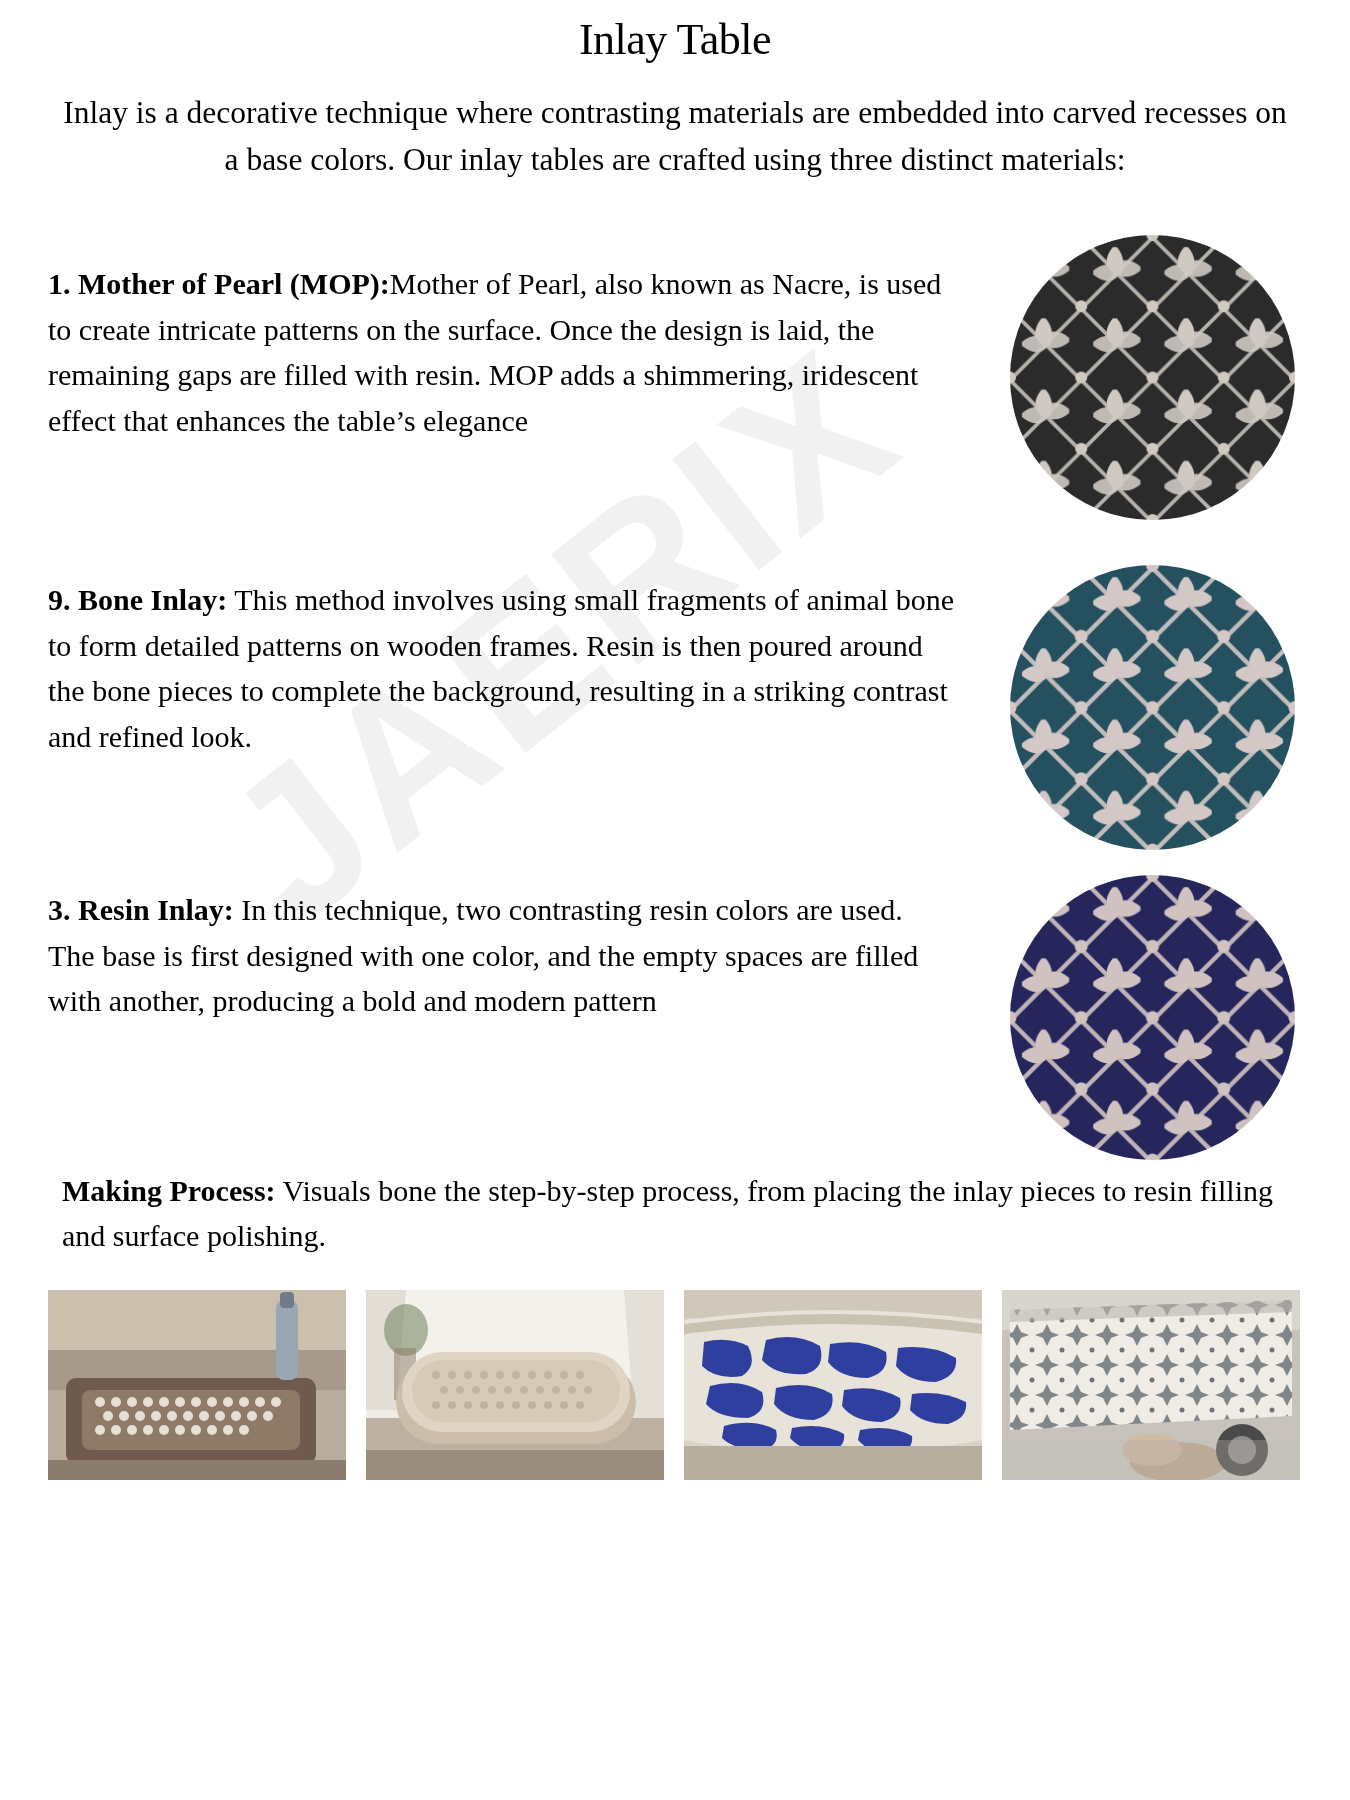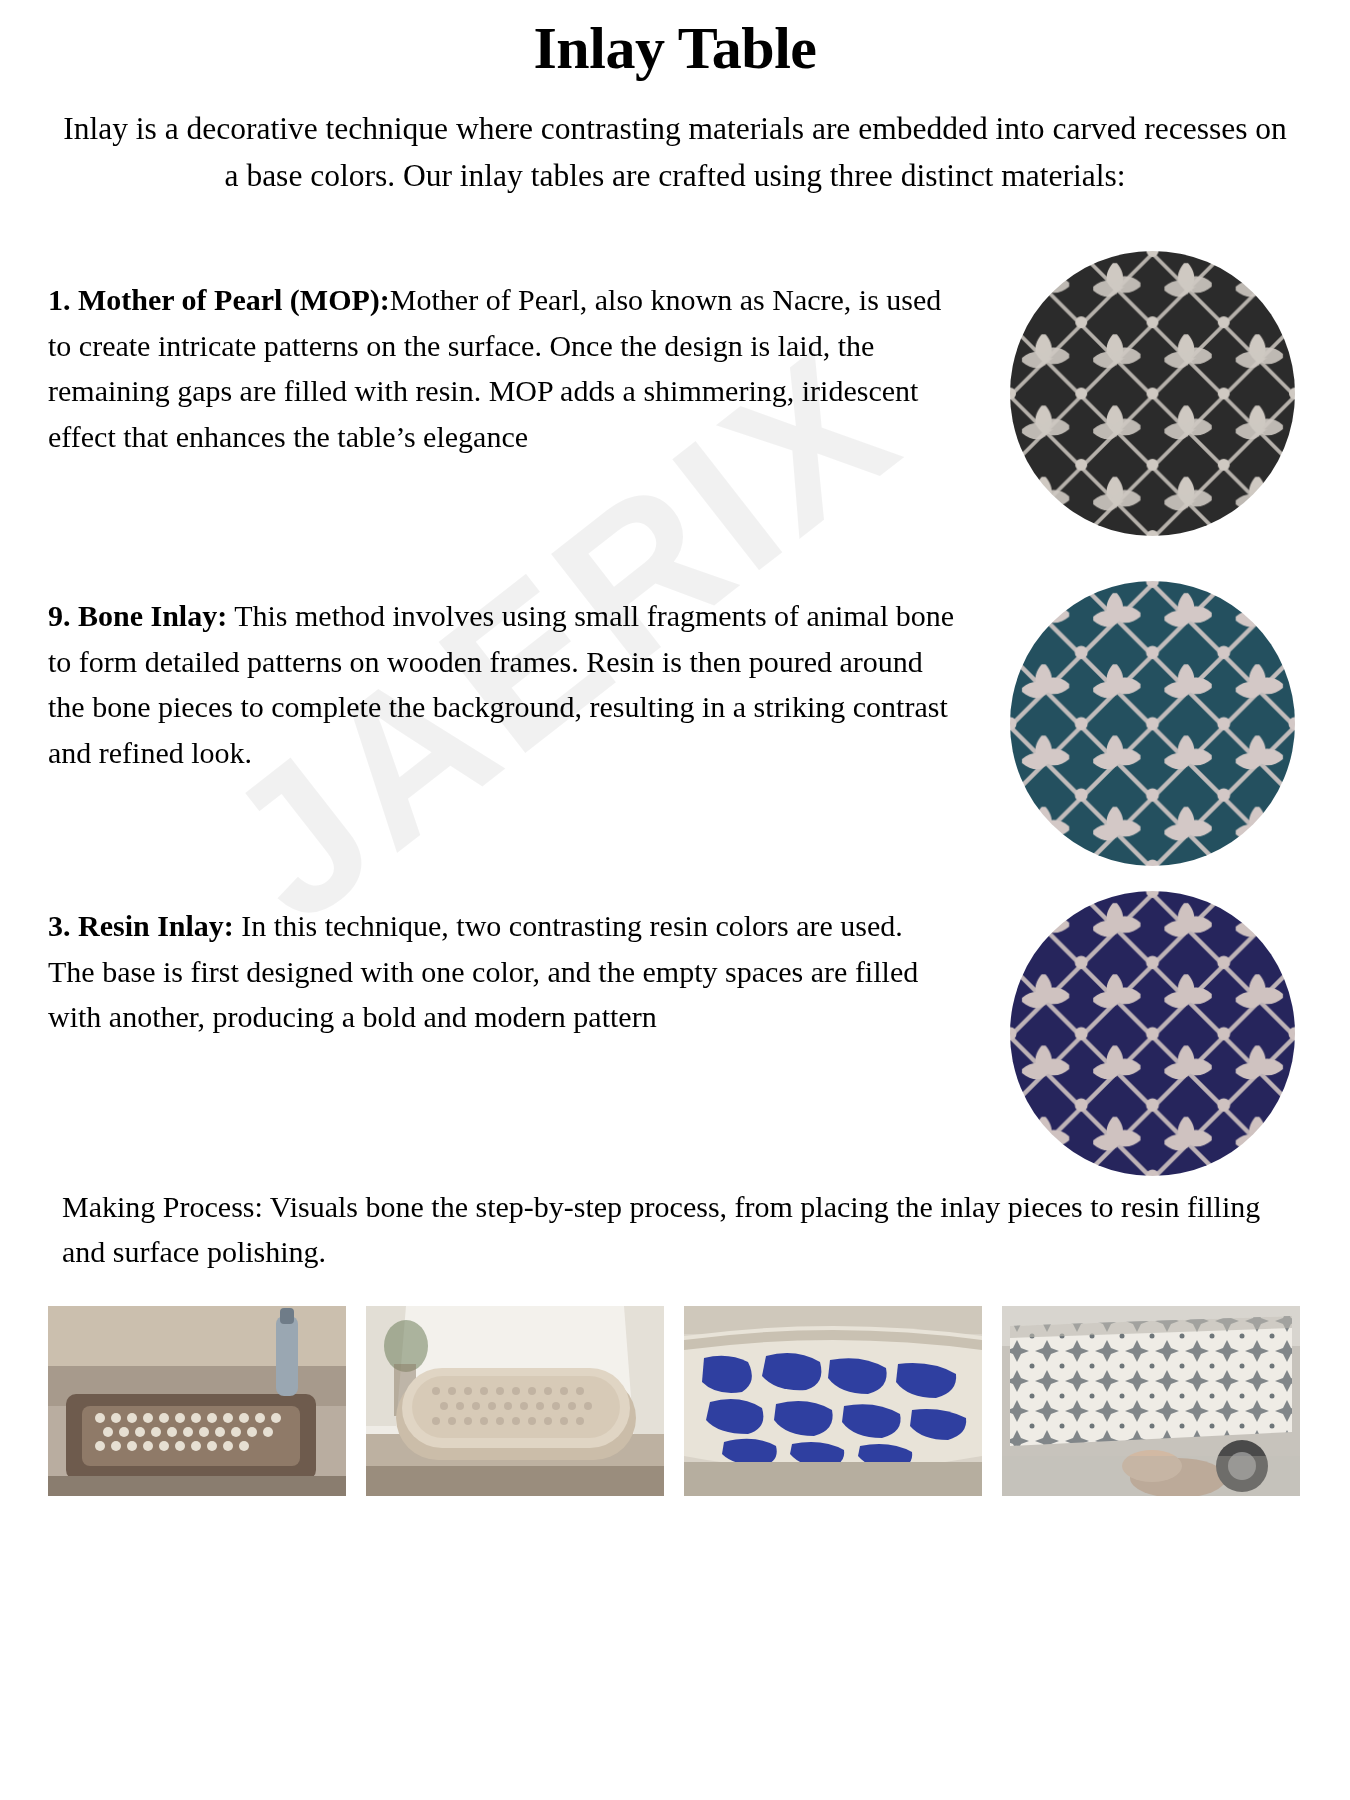"Inlay Table" .title { font-size: 60px -> 44px; font-weight: 700 -> 400 }
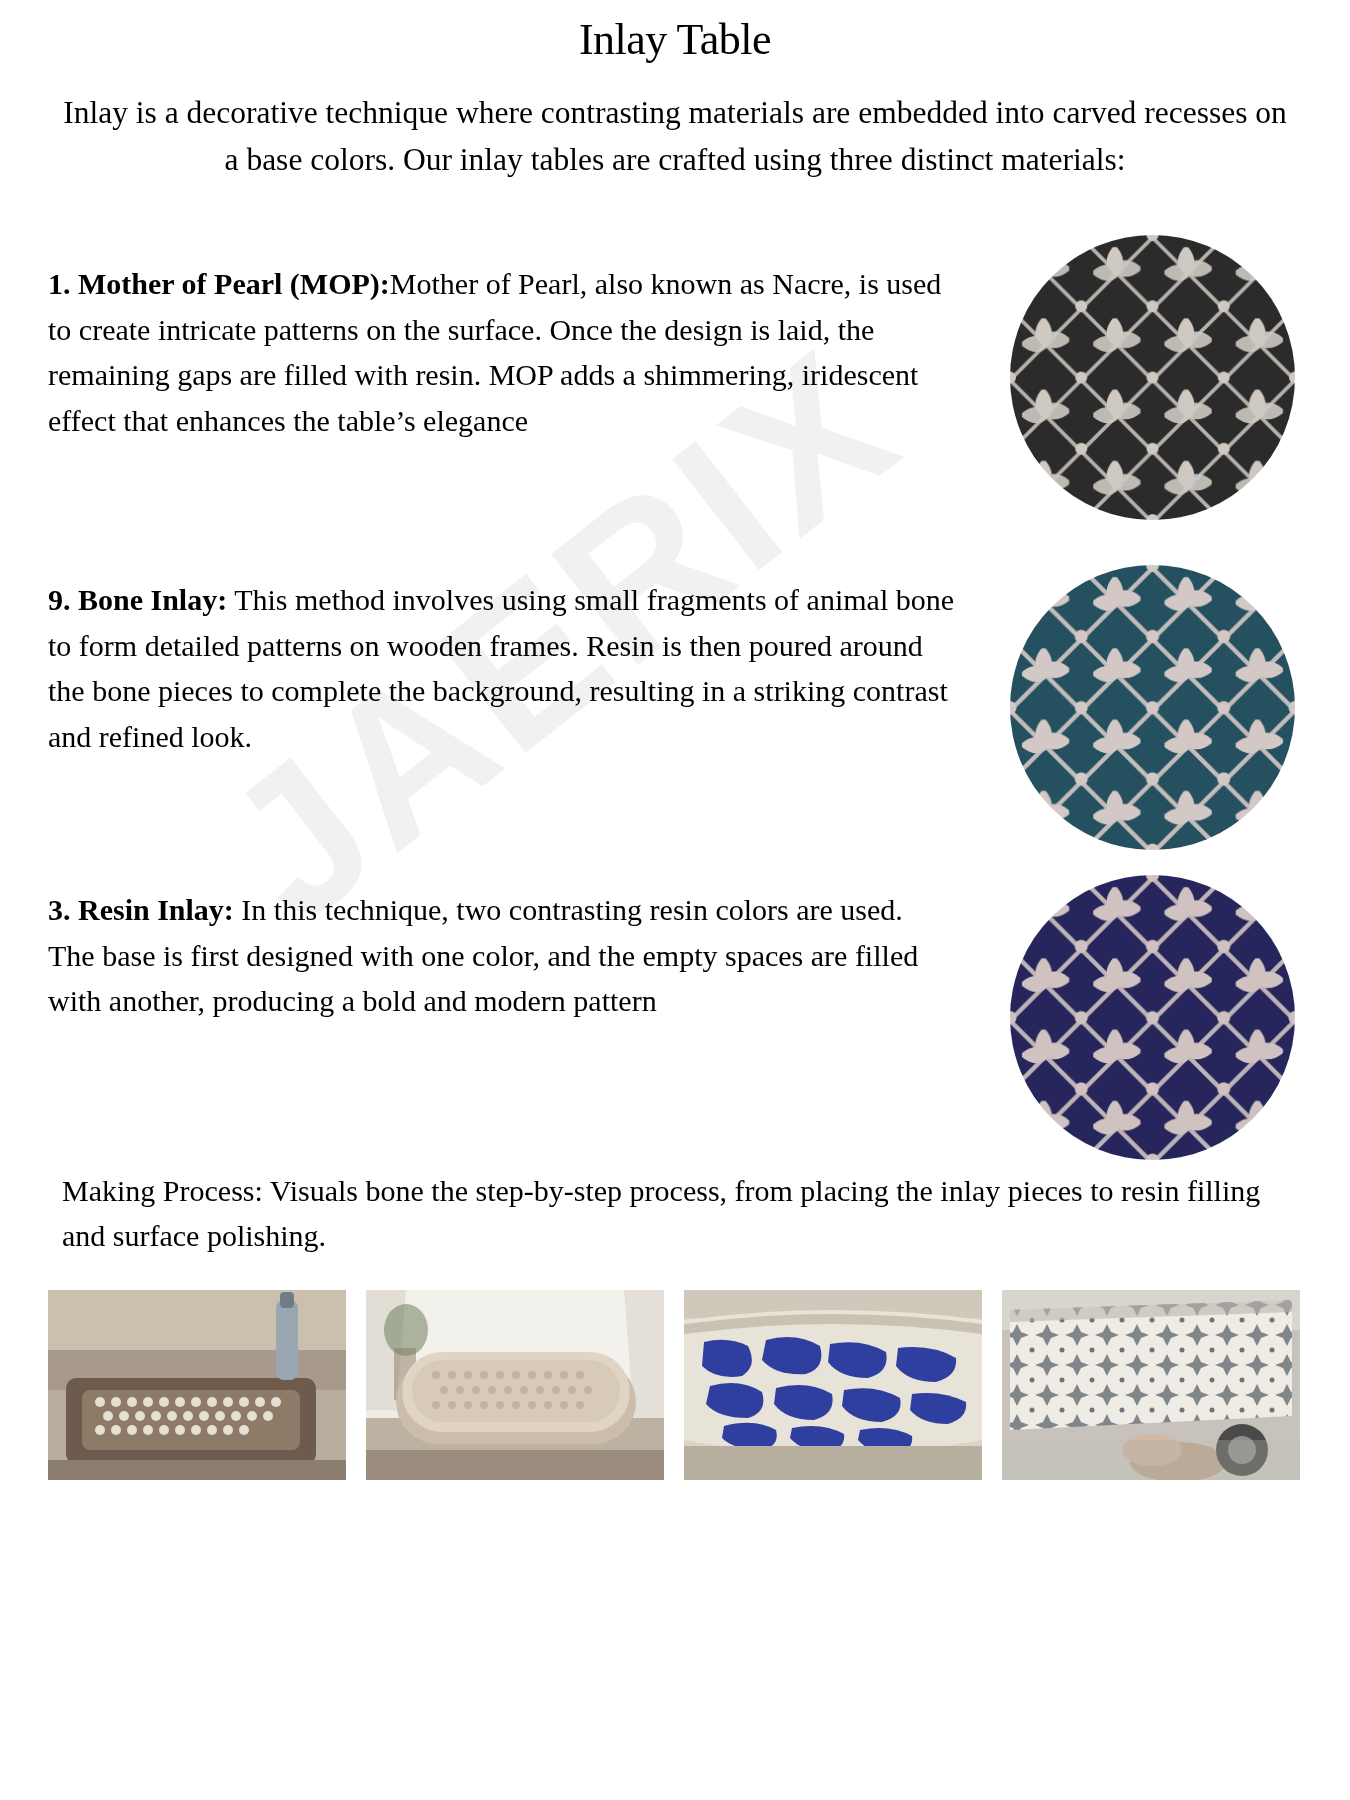"Making Process:" .process b { font-weight: 400 -> 700 }
